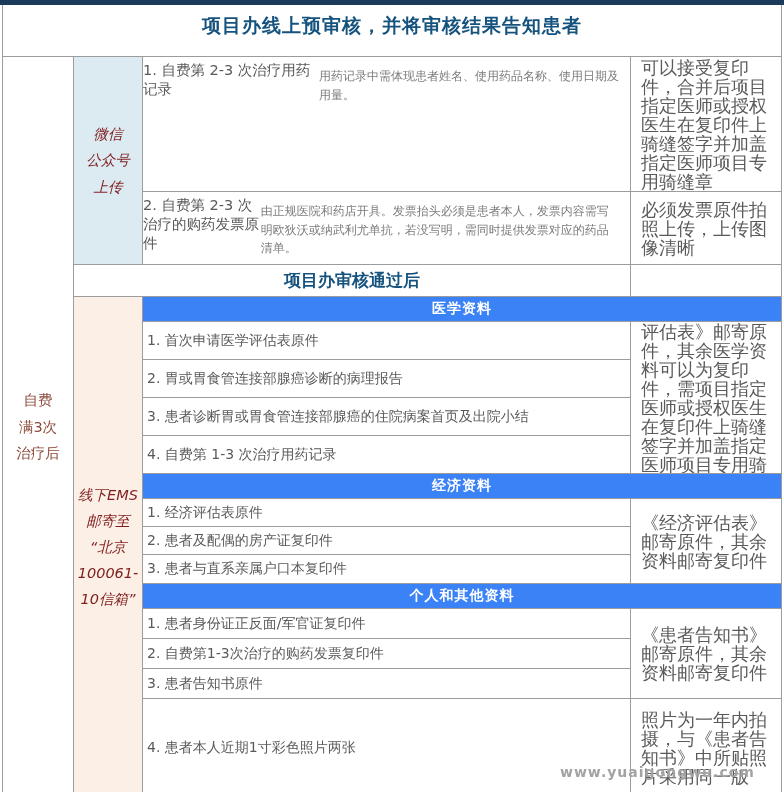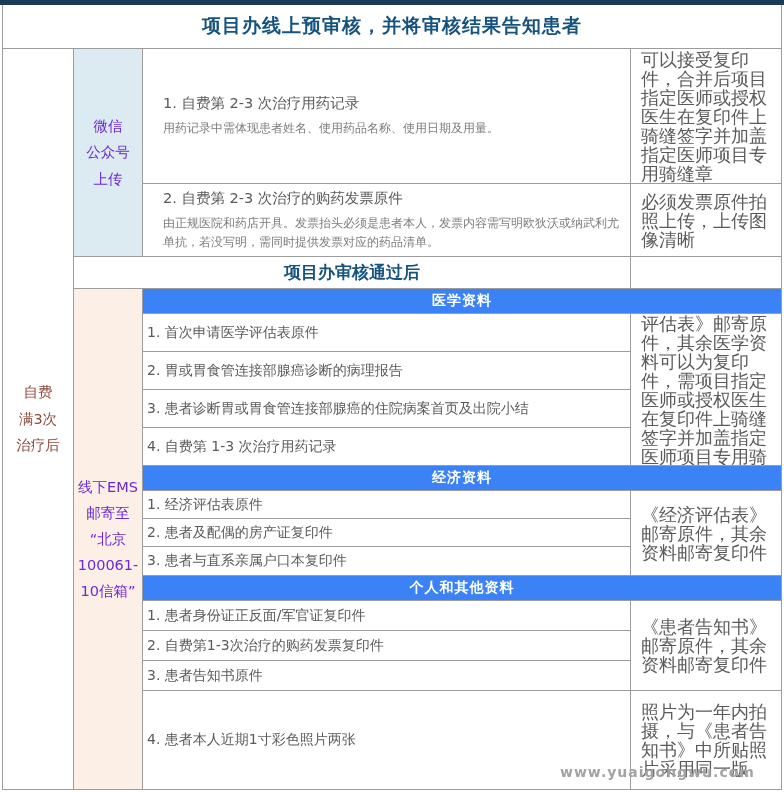"项目办线上预审核，并将审核结果告知患者" .main-header { height: 44px -> 52px }
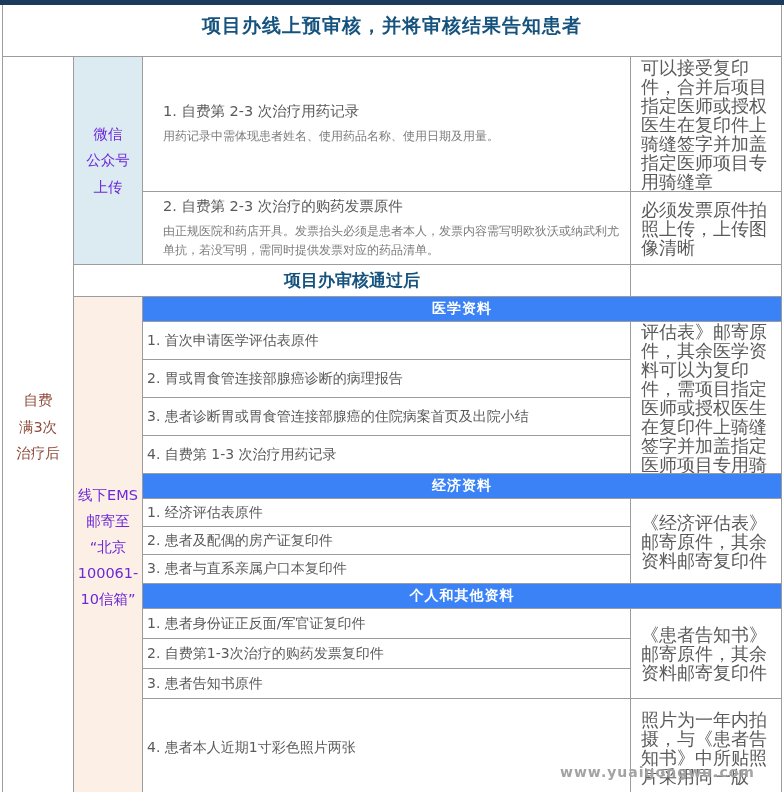"1. 自费第 2-3 次治疗用药记录" .item-block { flex-direction: column -> none; padding: 4px 10px 4px 20px -> 4px 10px 4px 0 }
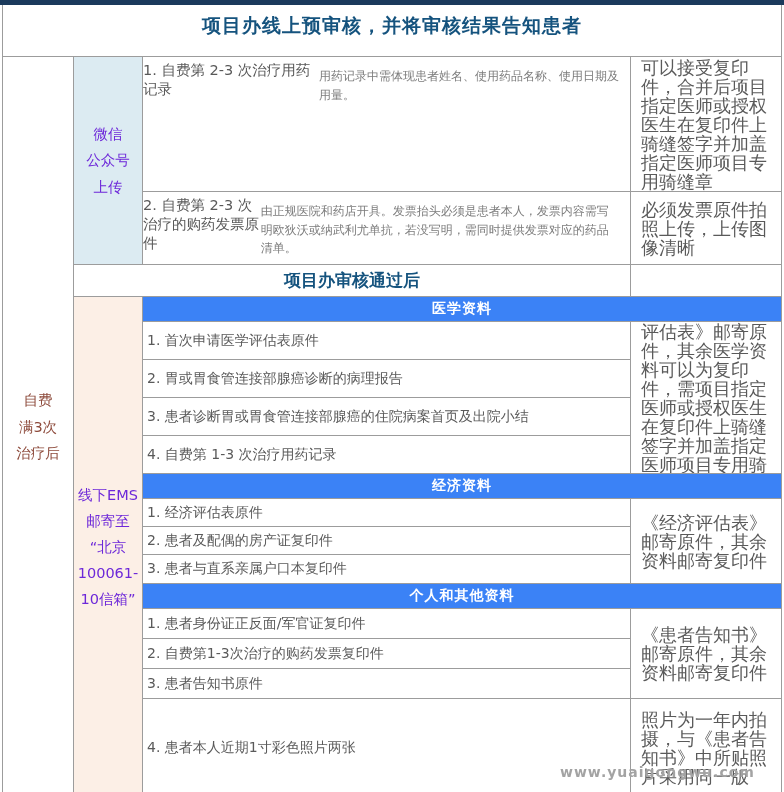"微信" .channel { color: #6d28d9 -> #7f1d1d; font-style: none -> italic }
